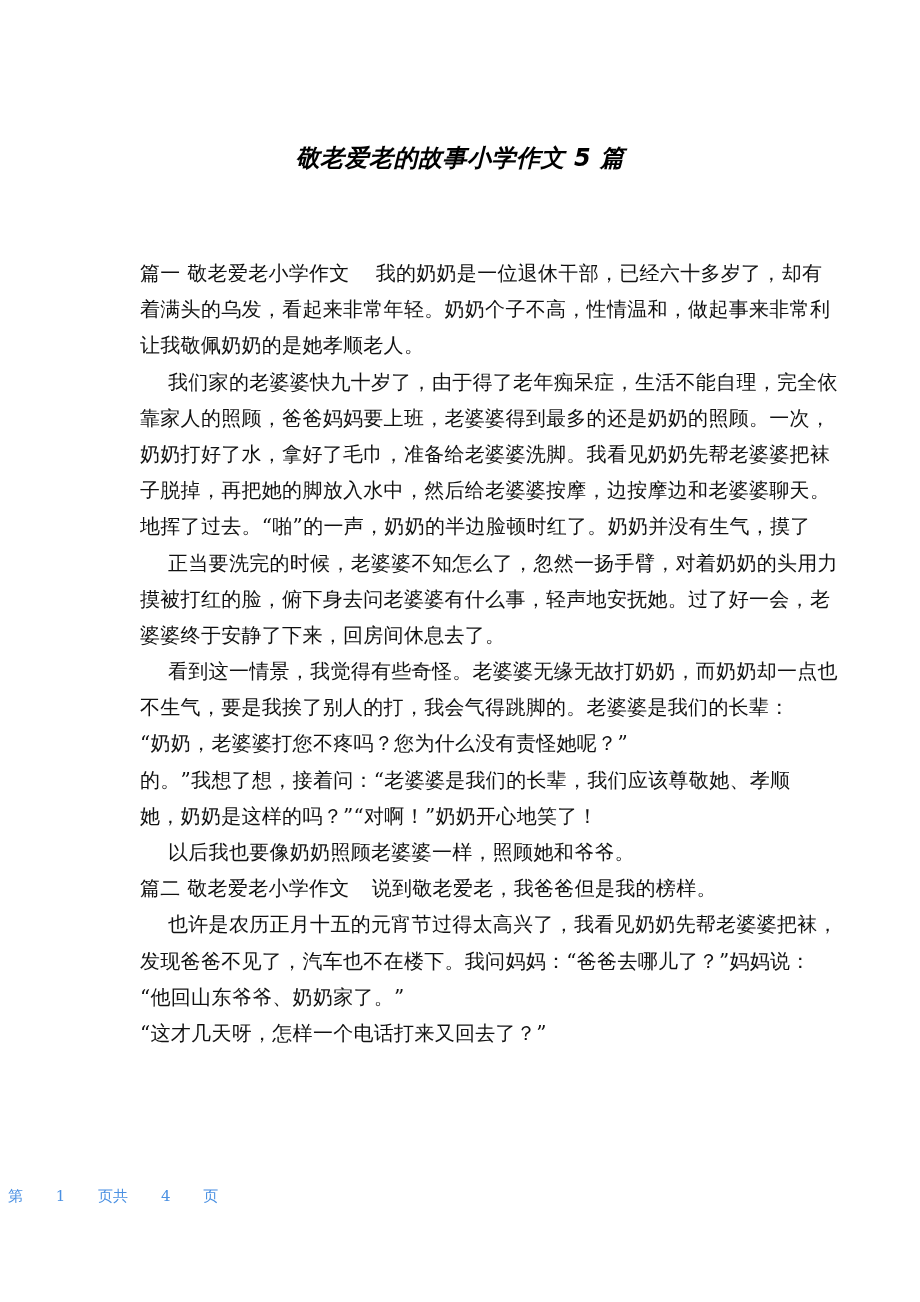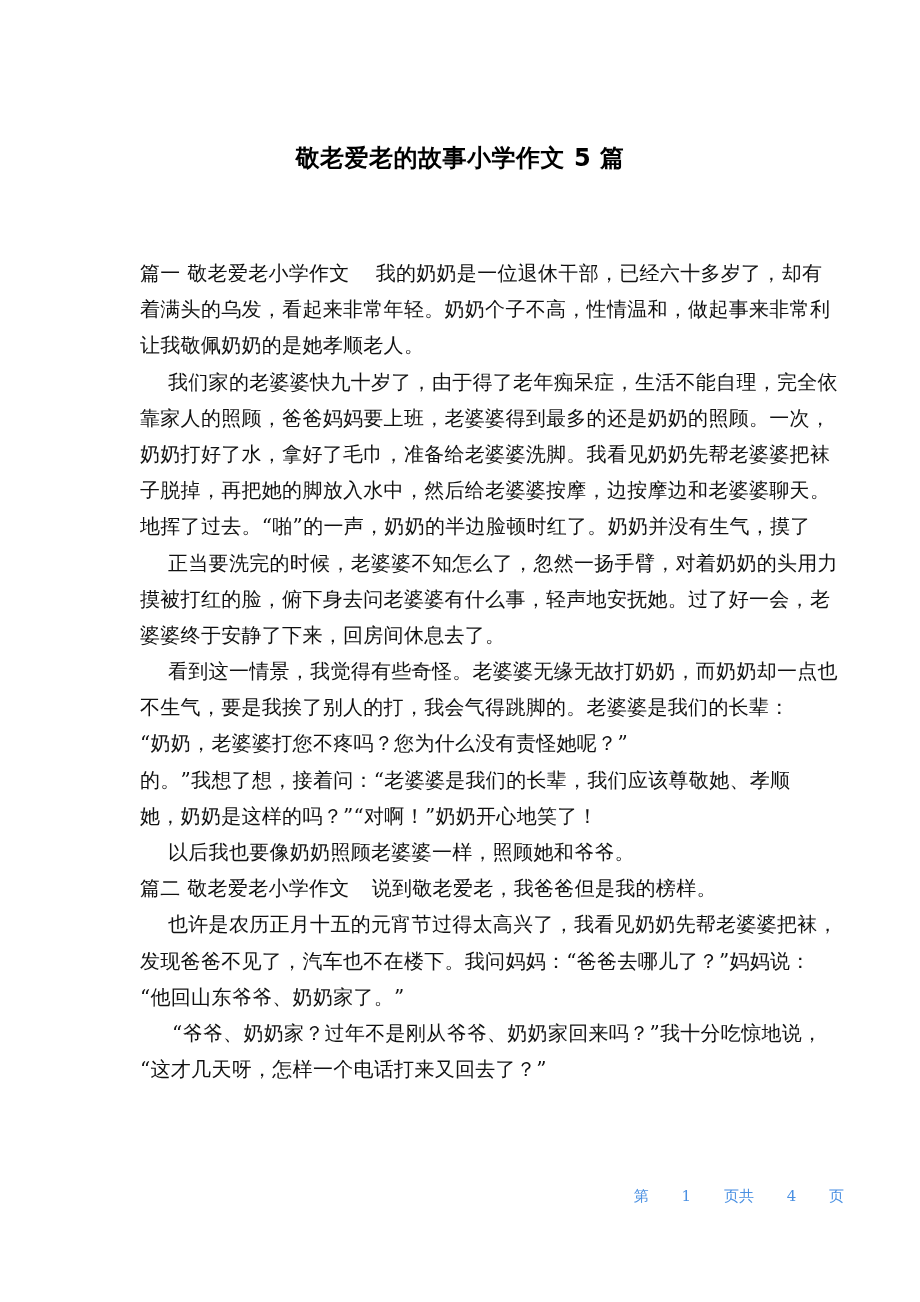"敬老爱老的故事小学作文 5 篇" .title { font-style: none -> italic }
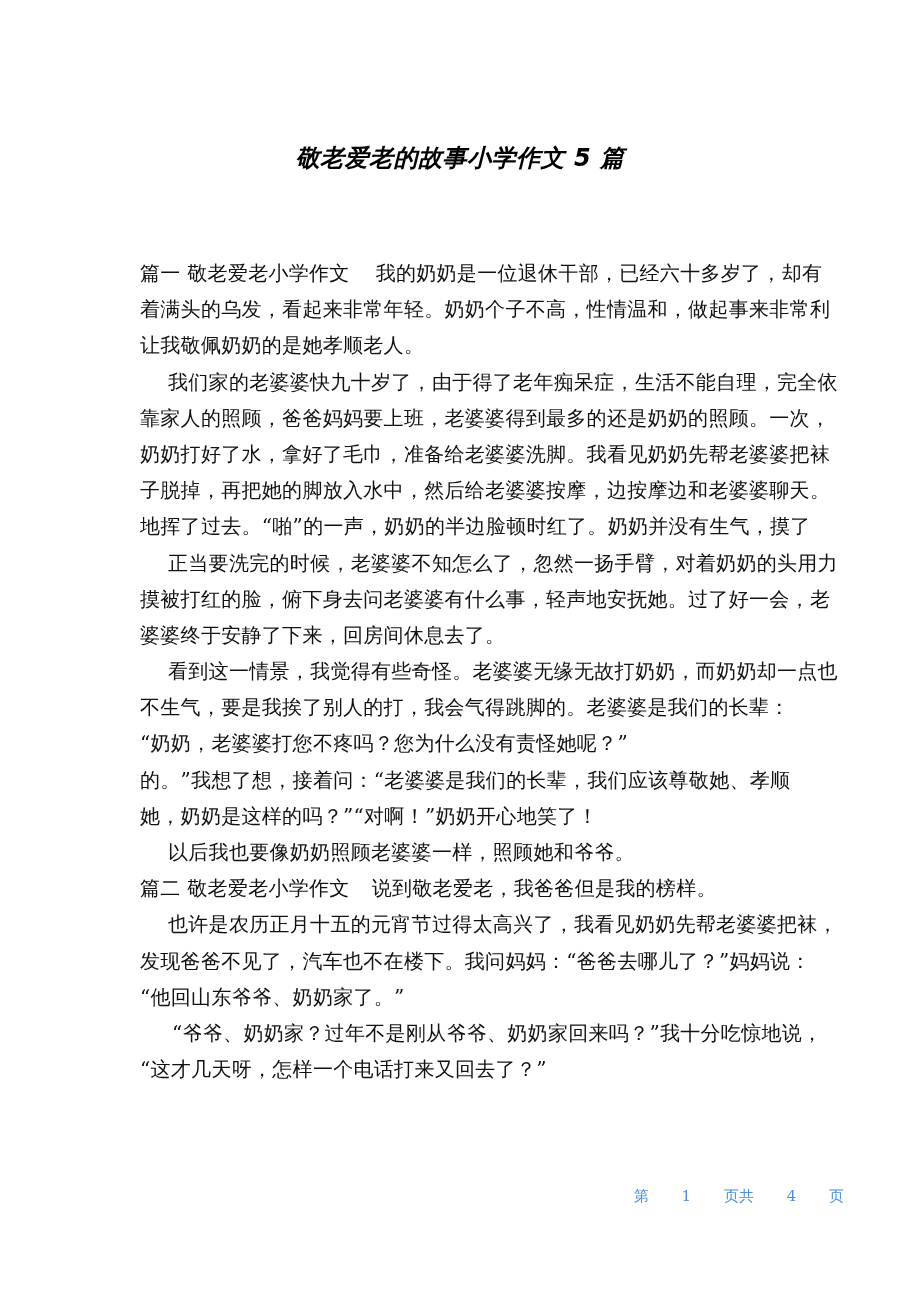"“爷爷、奶奶家？过年不是刚从爷爷、奶奶家回来吗？”我十分吃惊地说，" div.line { html: <div>“爷爷、奶奶家？过年不是刚从爷爷、奶奶家回来吗？”我十分吃惊地说，</div> -> none }
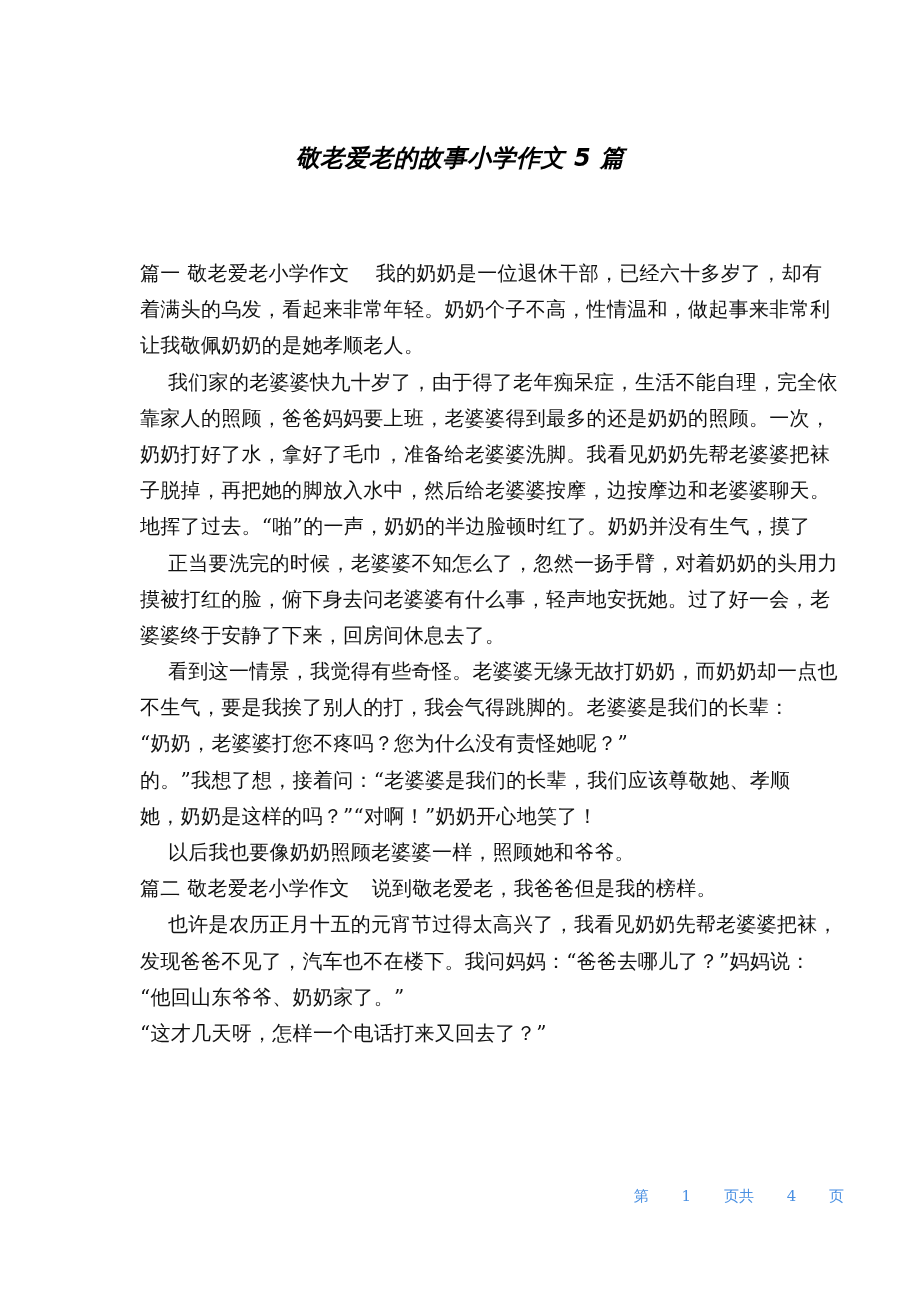"第 1 页共 4 页" .footer { text-align: right -> left }
